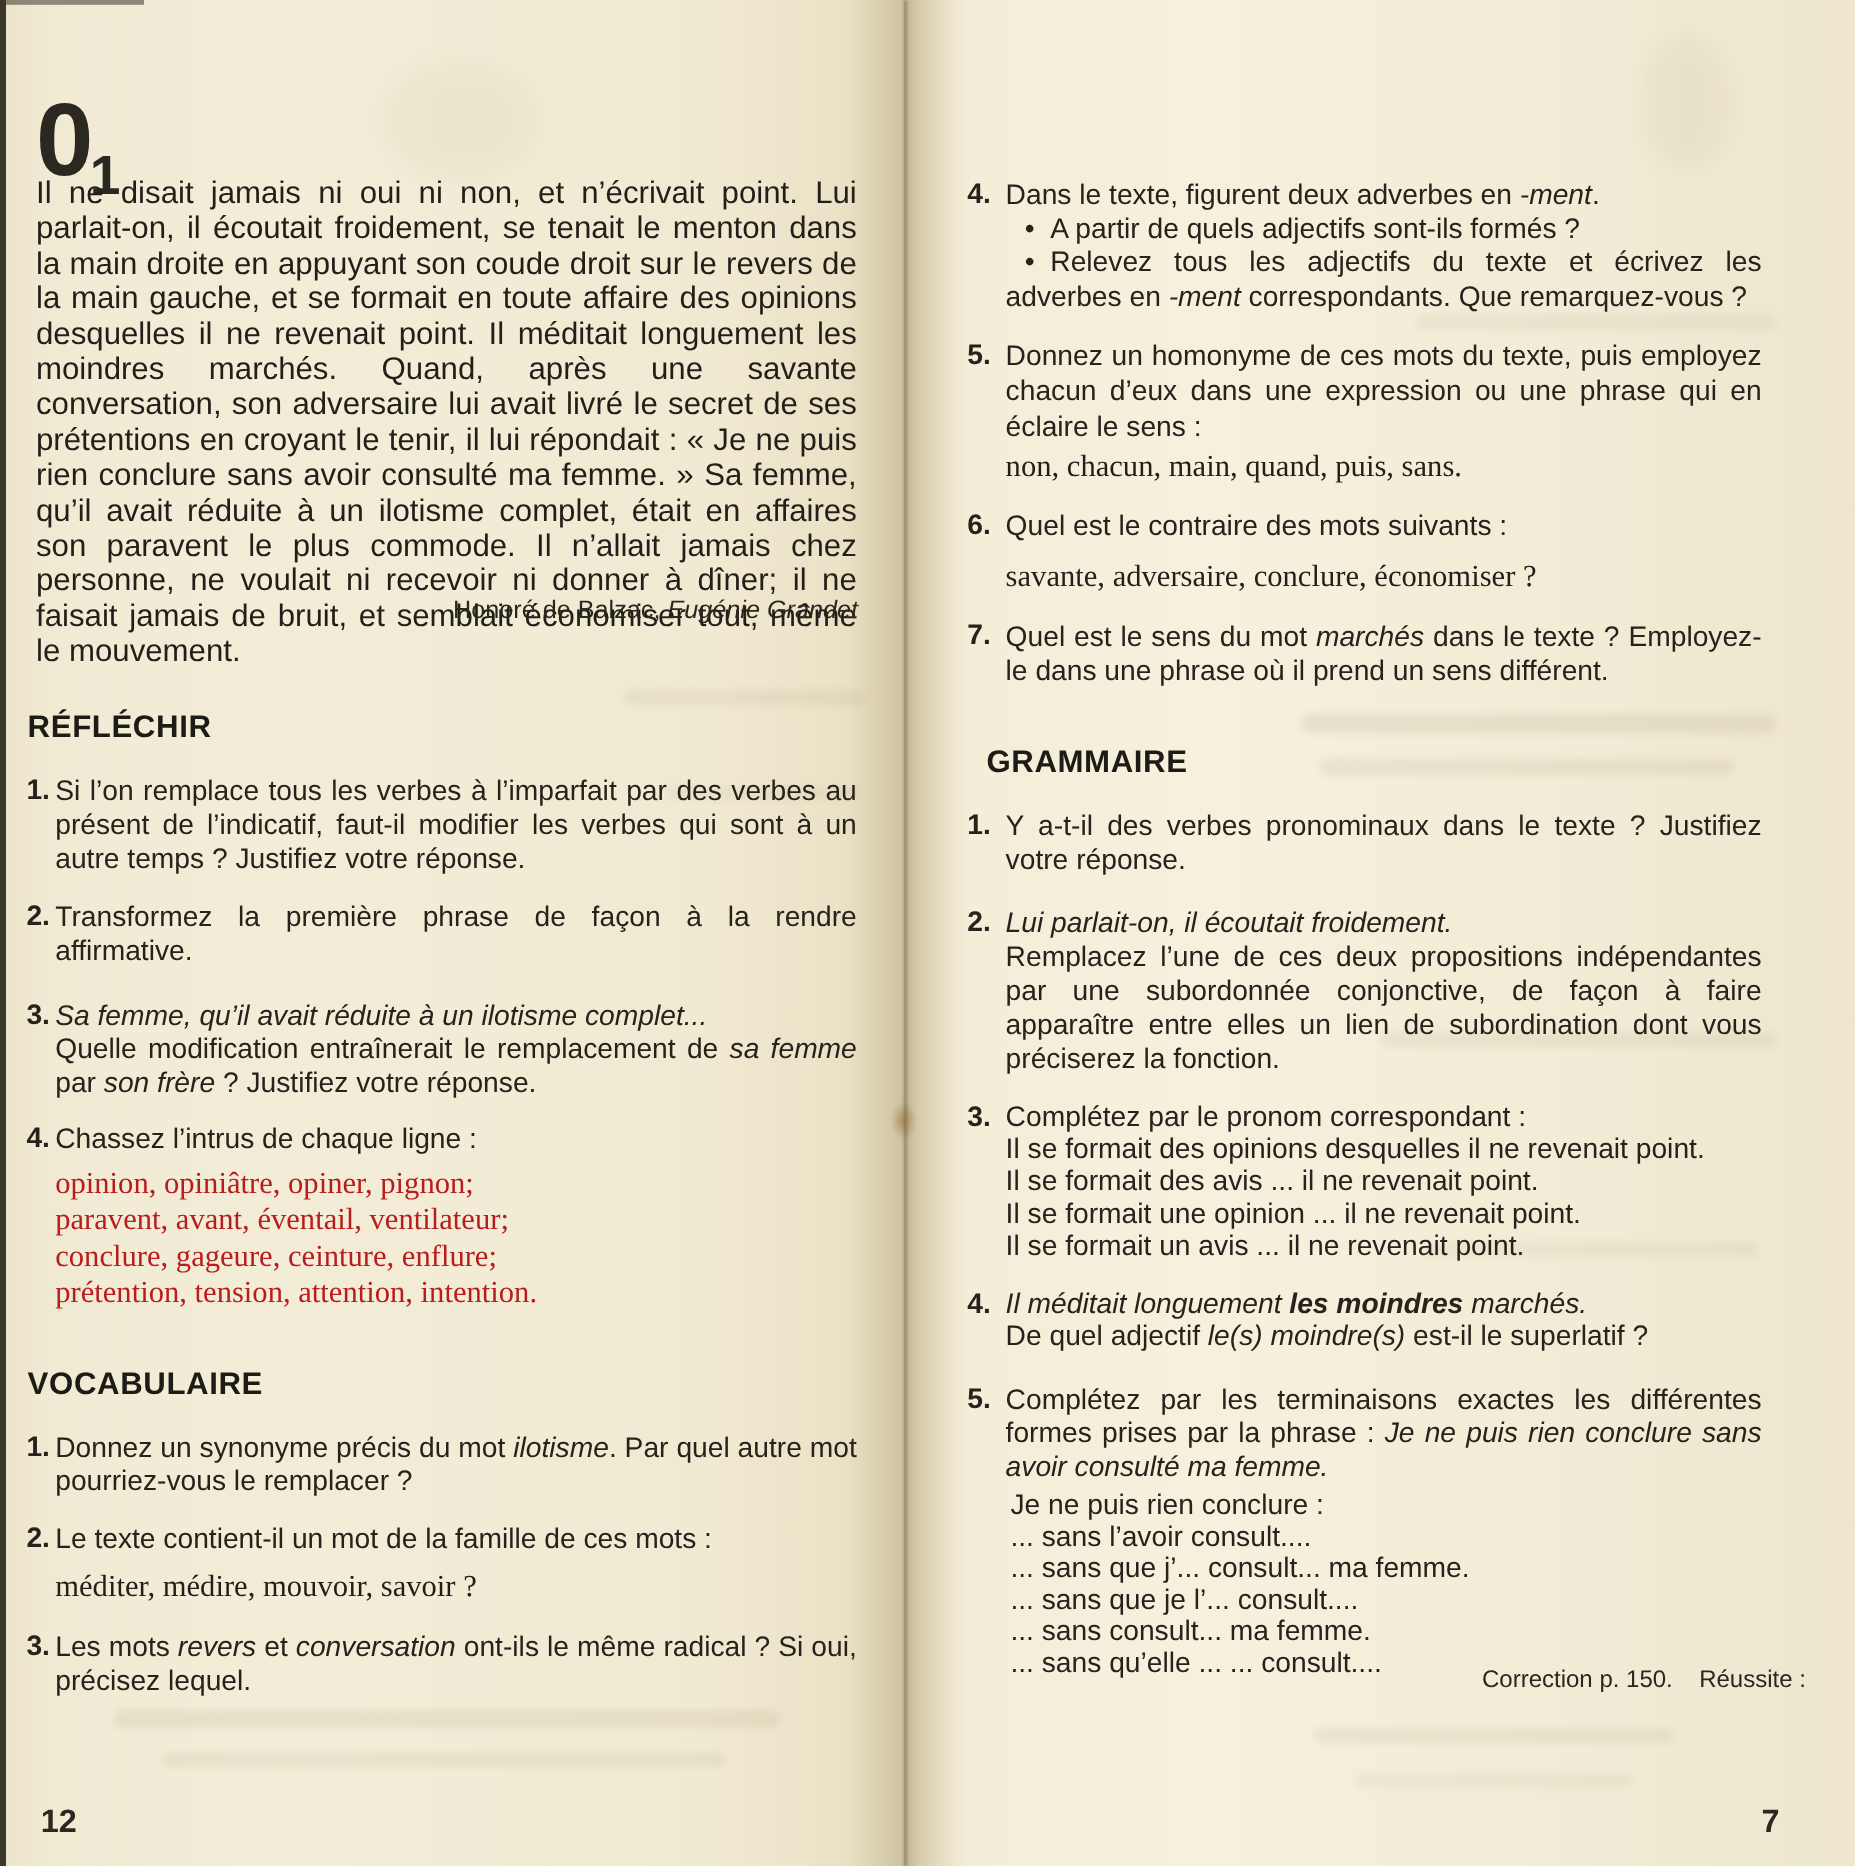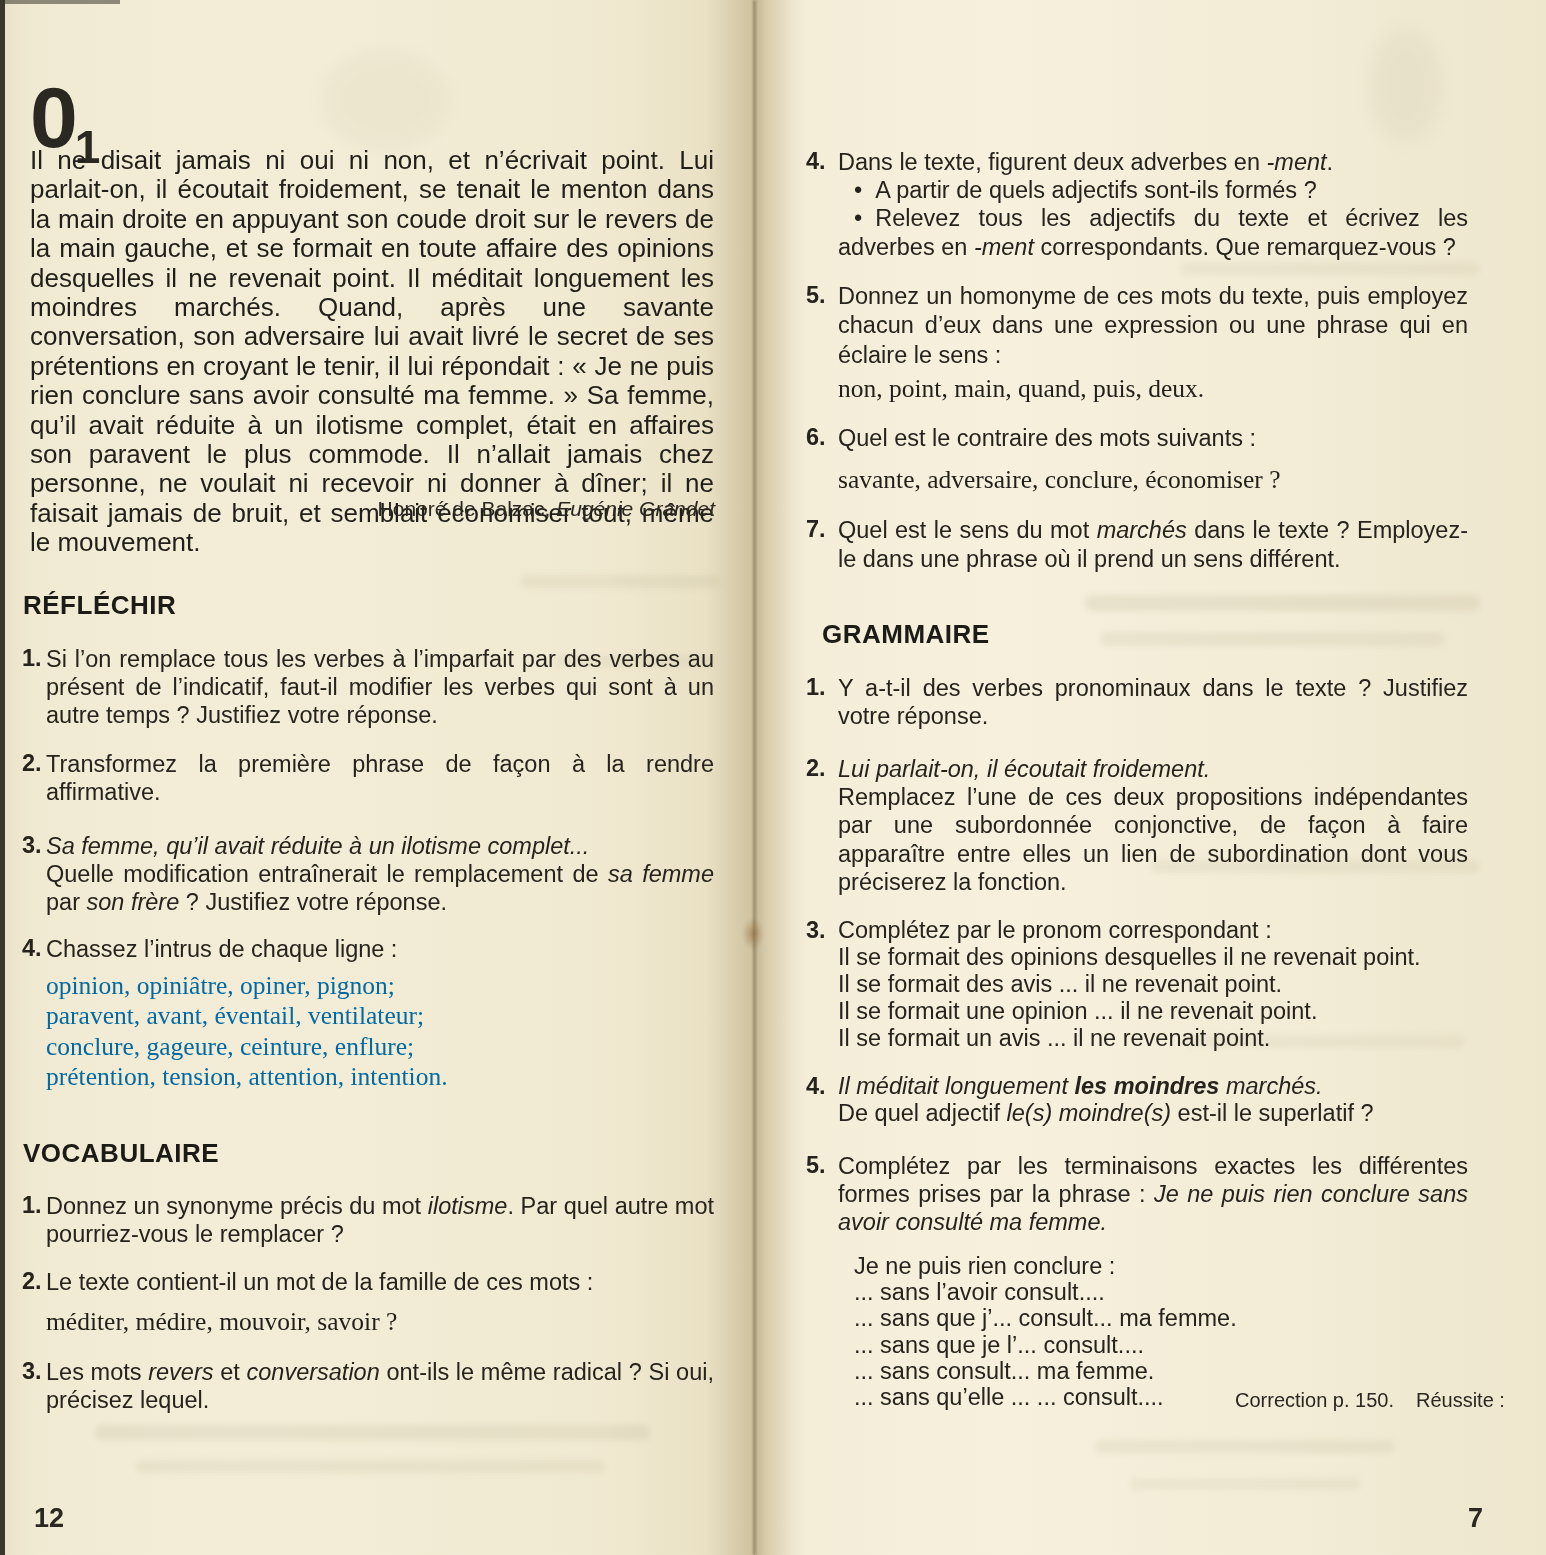"non, point, main, quand, puis," div.serif-line { text: point, main, quand, puis, deux -> chacun, main, quand, puis, sans }
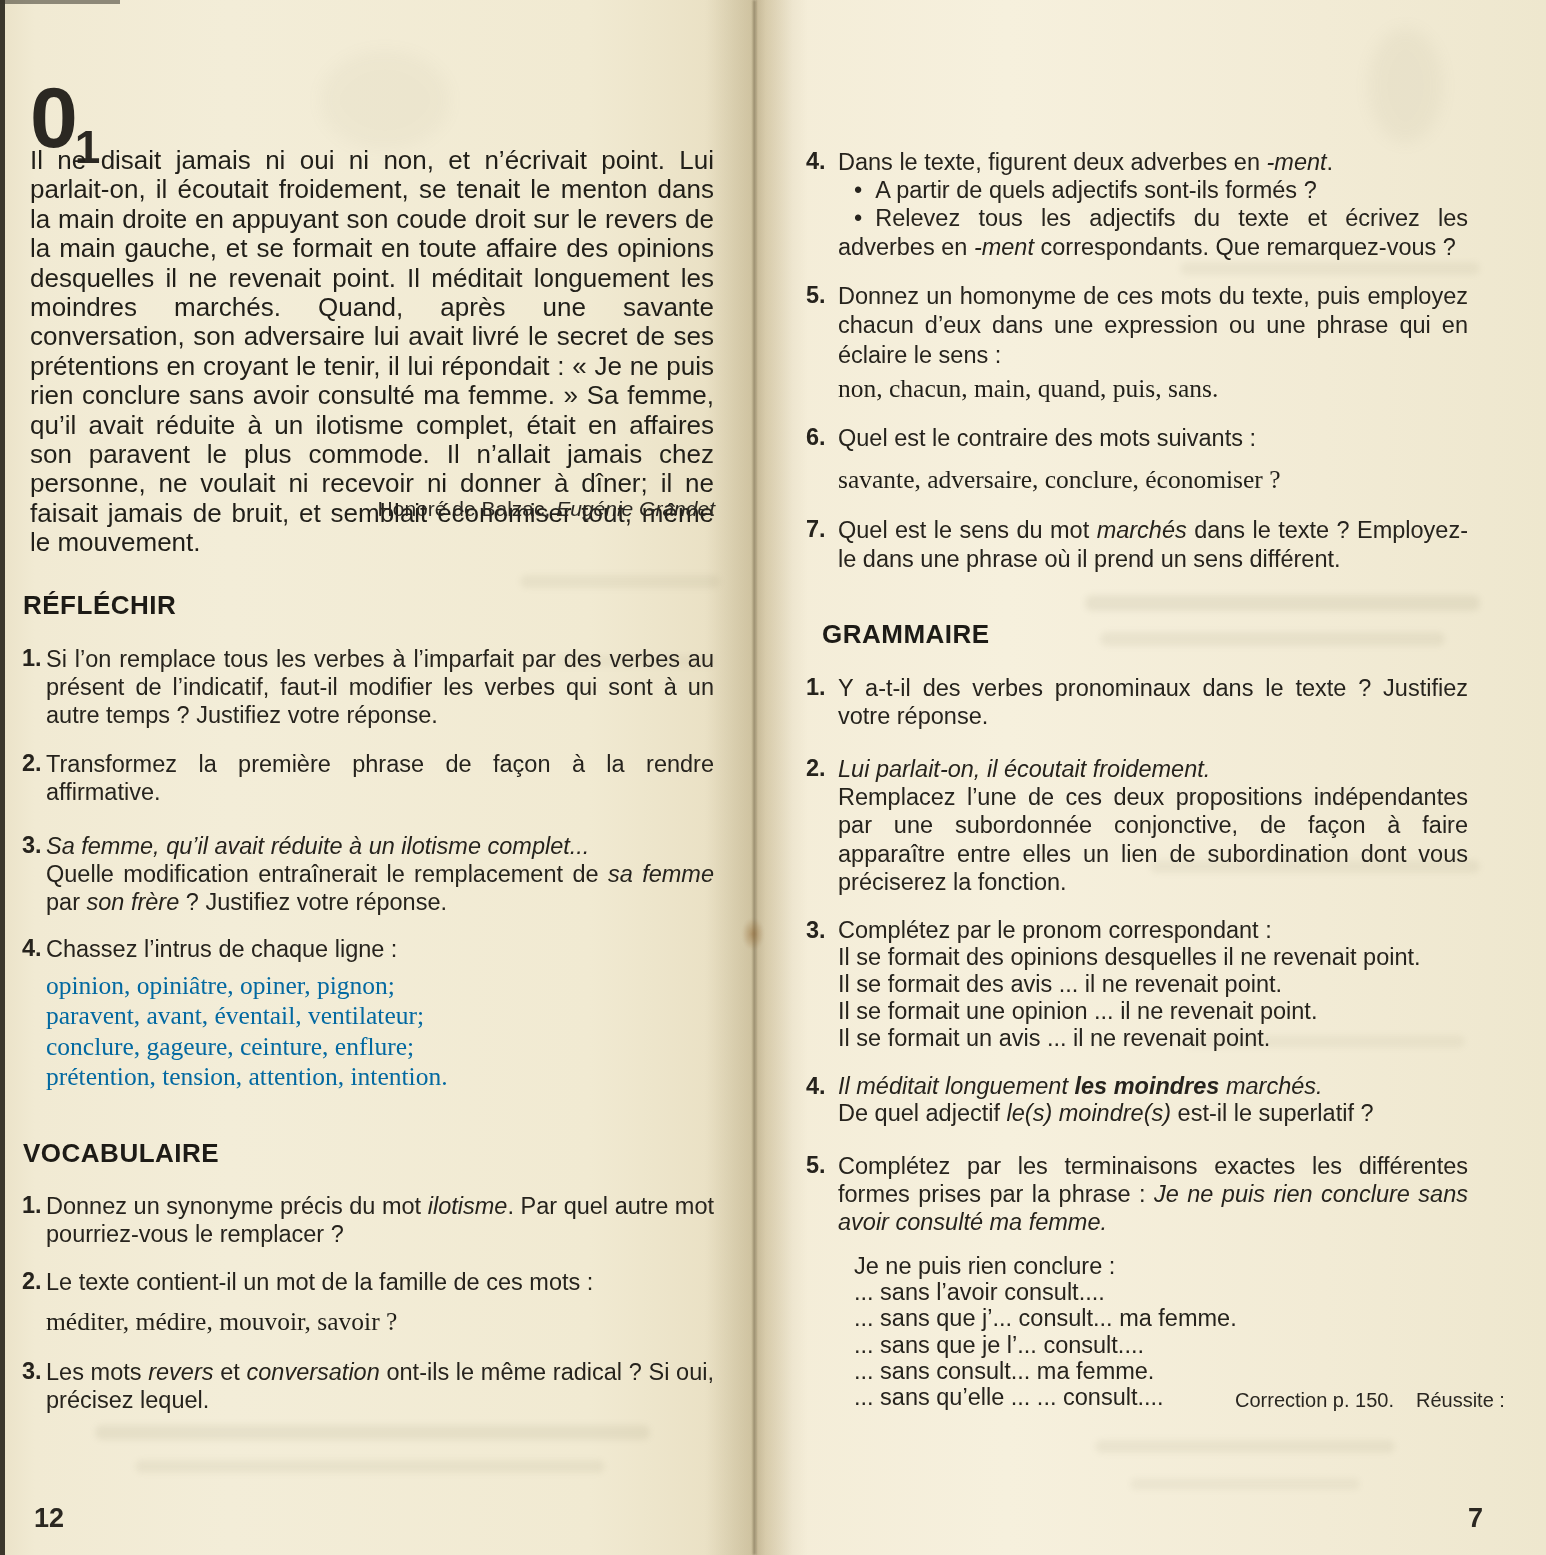"opinion, opiniâtre, opiner, pignon;" .serif-list { color: #0369a1 -> #b91c1c }
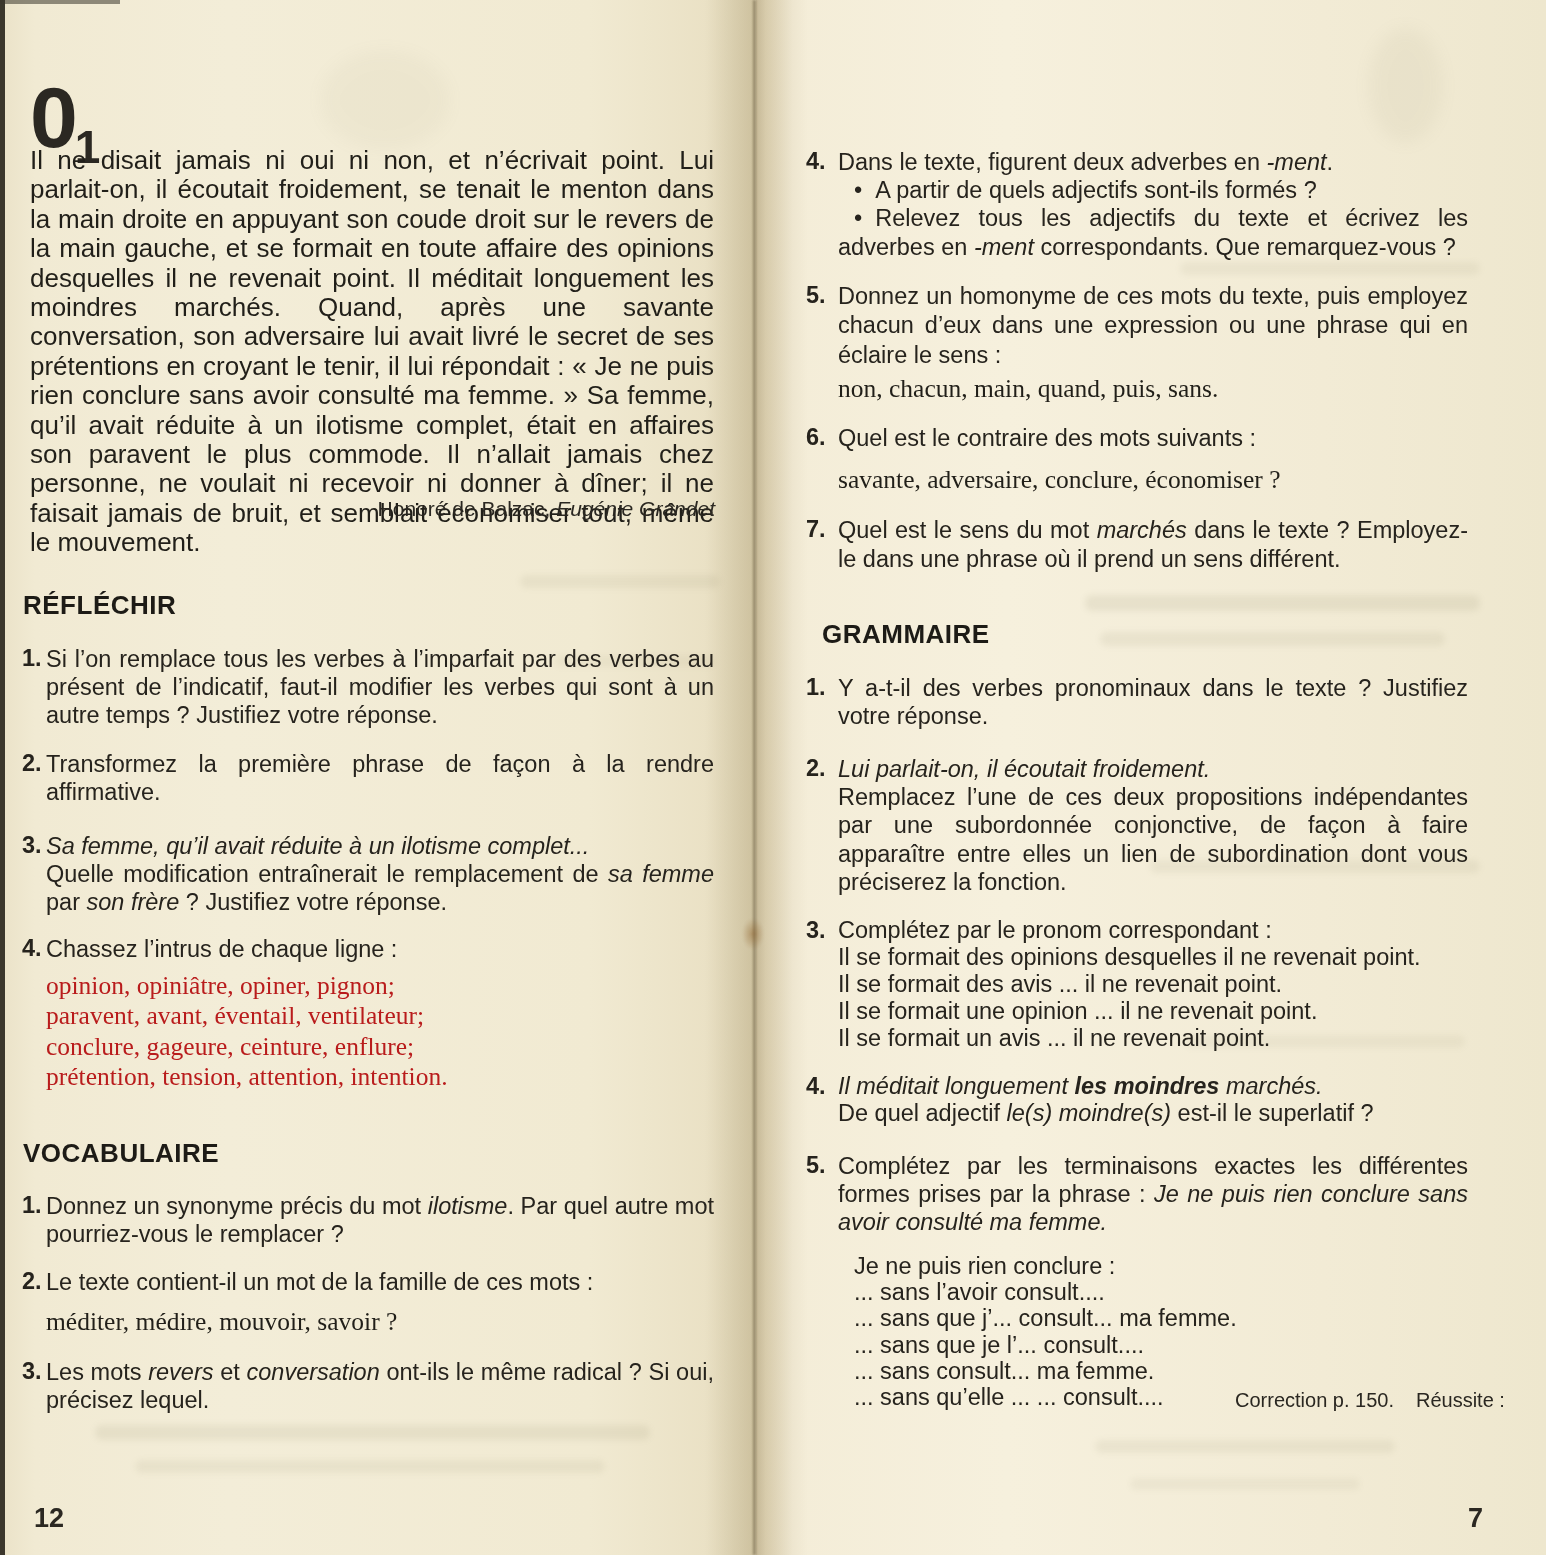"Je ne puis rien conclure :" .sans-lines { margin: 16px -> 4px }
